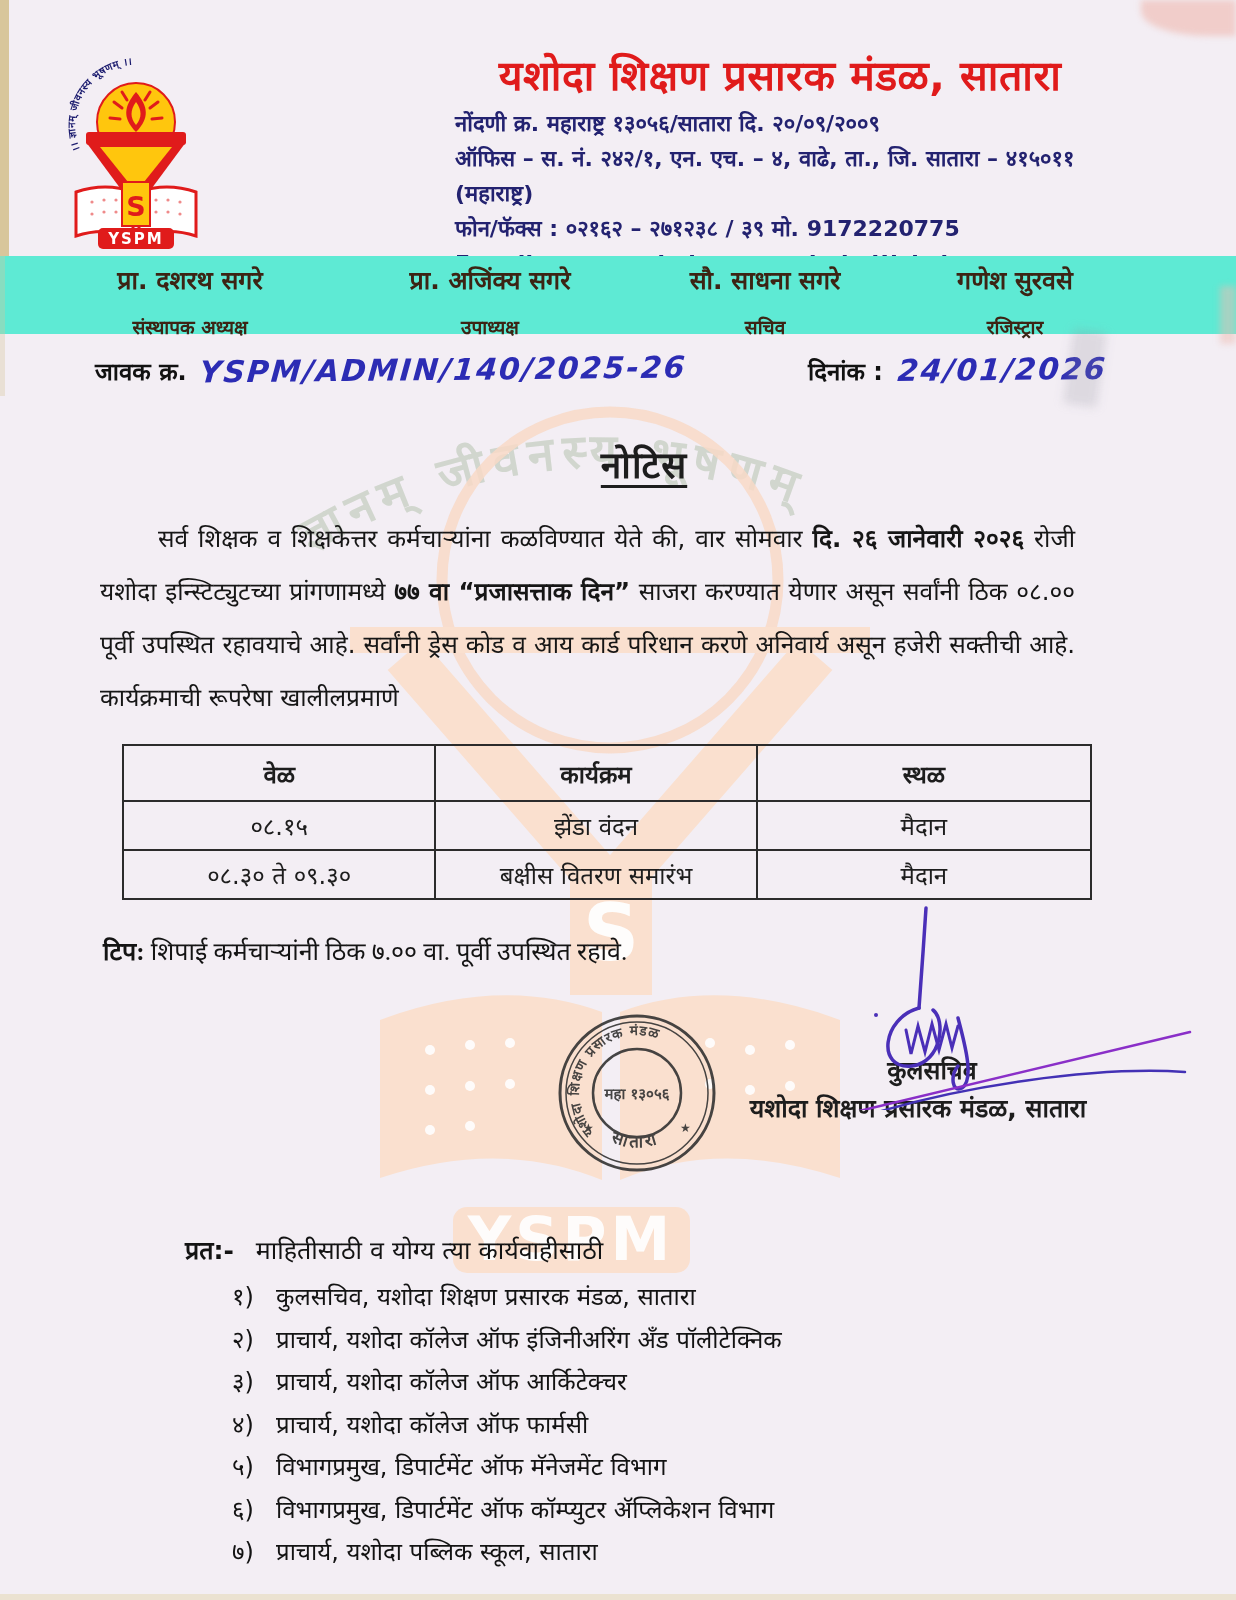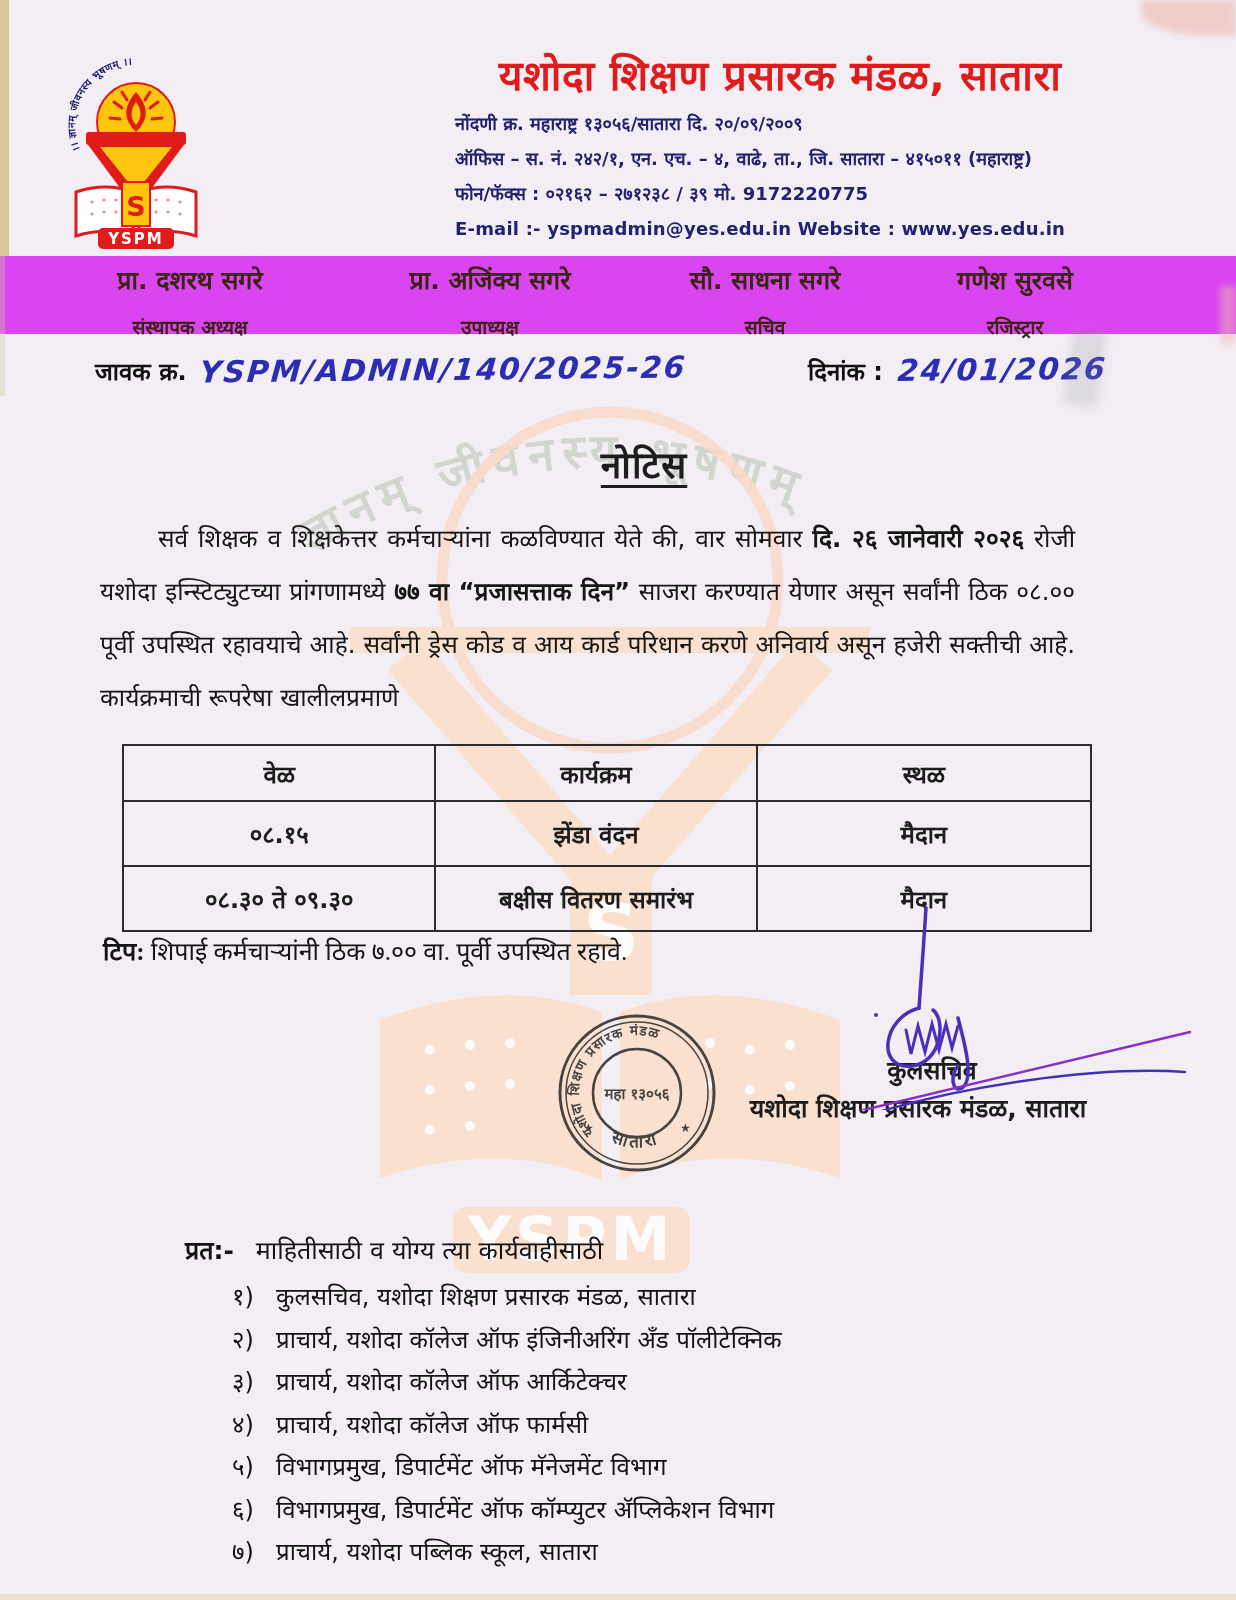"नोंदणी क्र. महाराष्ट्र १३०५६/सातारा दि." .contact { font-size: 18px -> 22px }
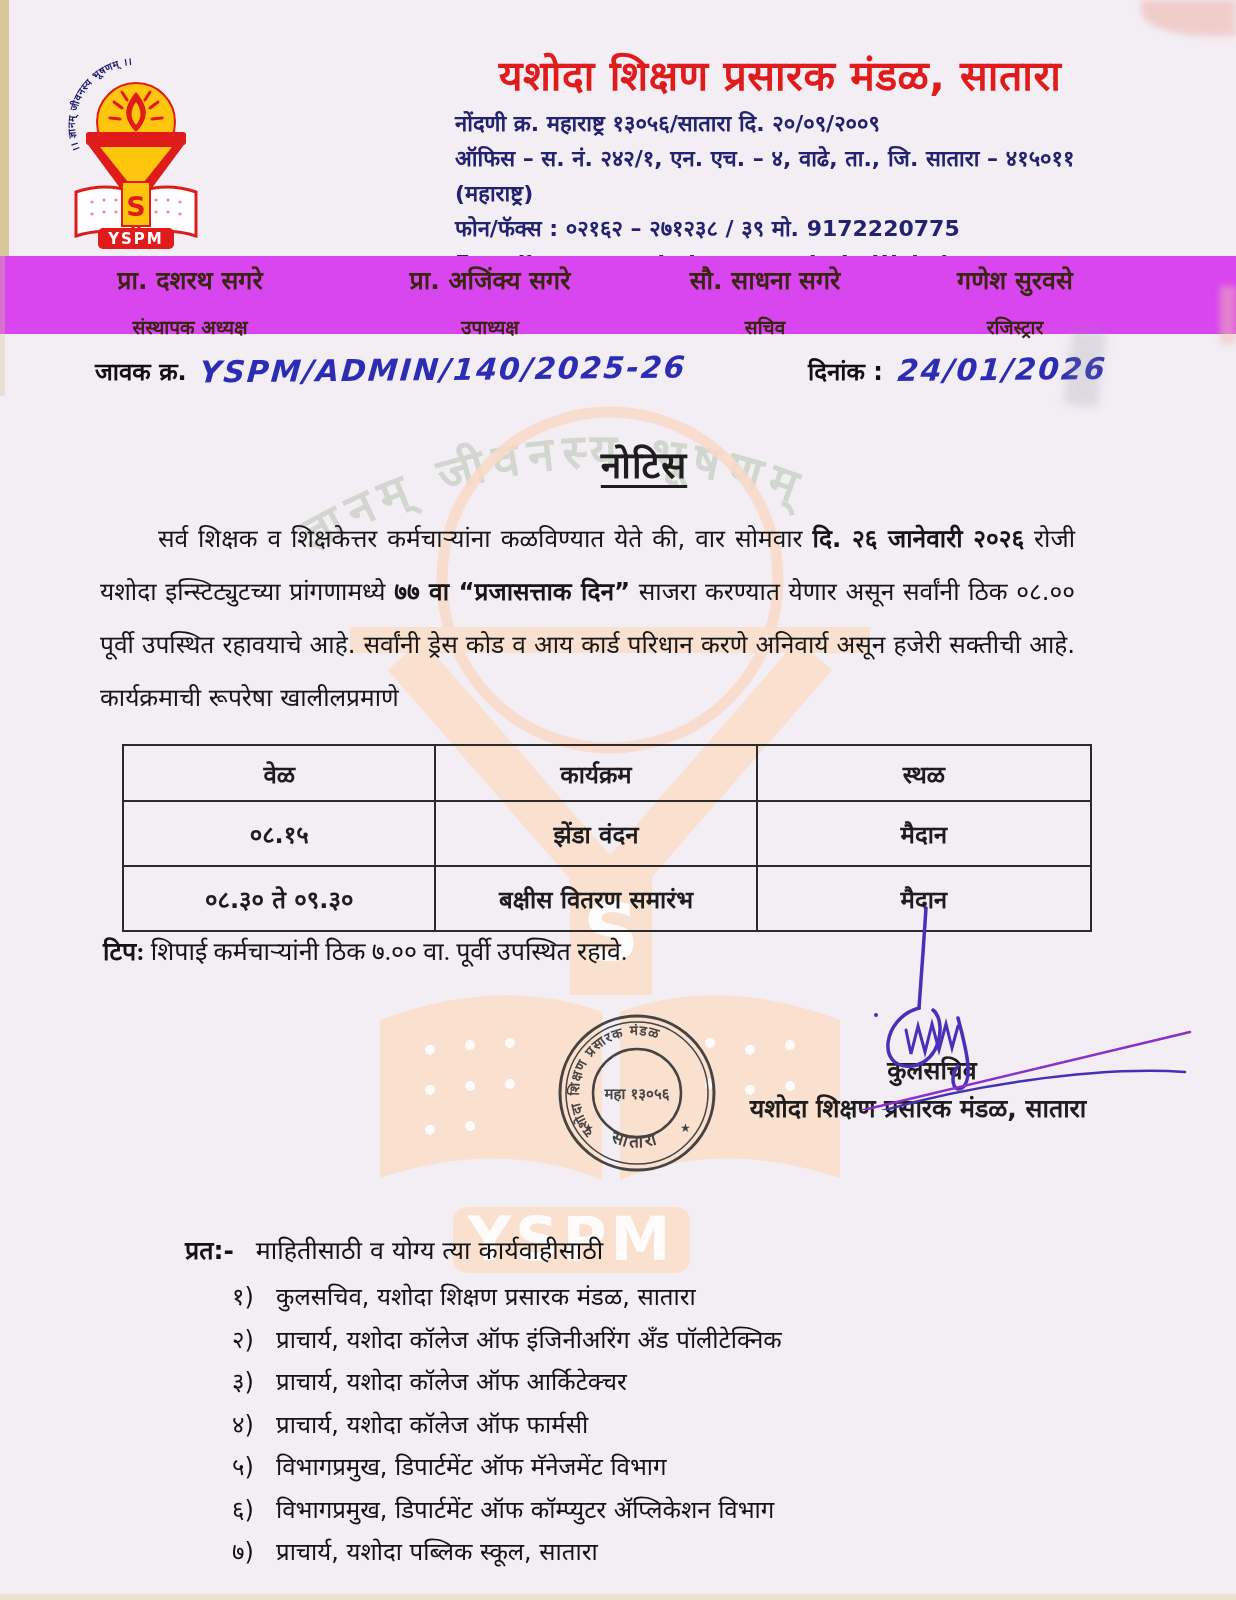"प्रा. दशरथ सगरे" .band { background: #d946ef -> #5eead4 }
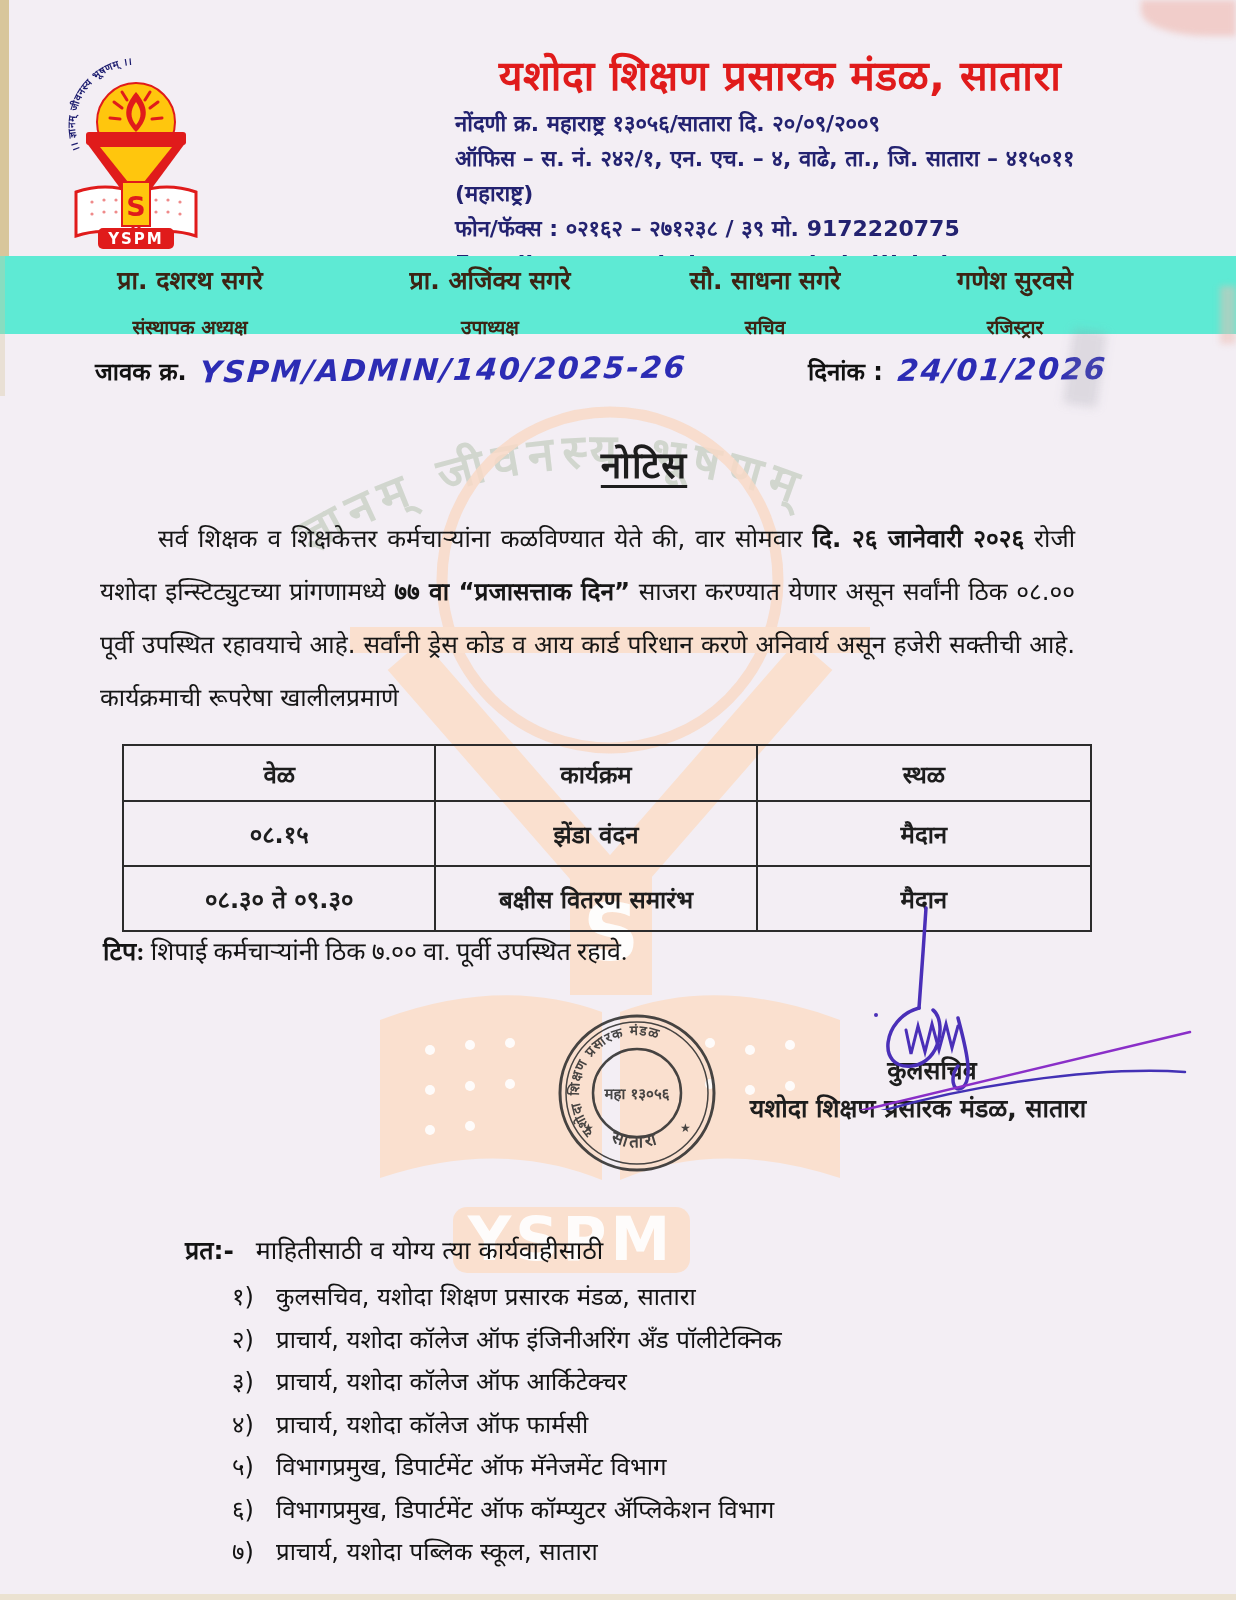"०८.१५" .sched td { font-weight: bold -> normal; height: 65px -> 49px }
